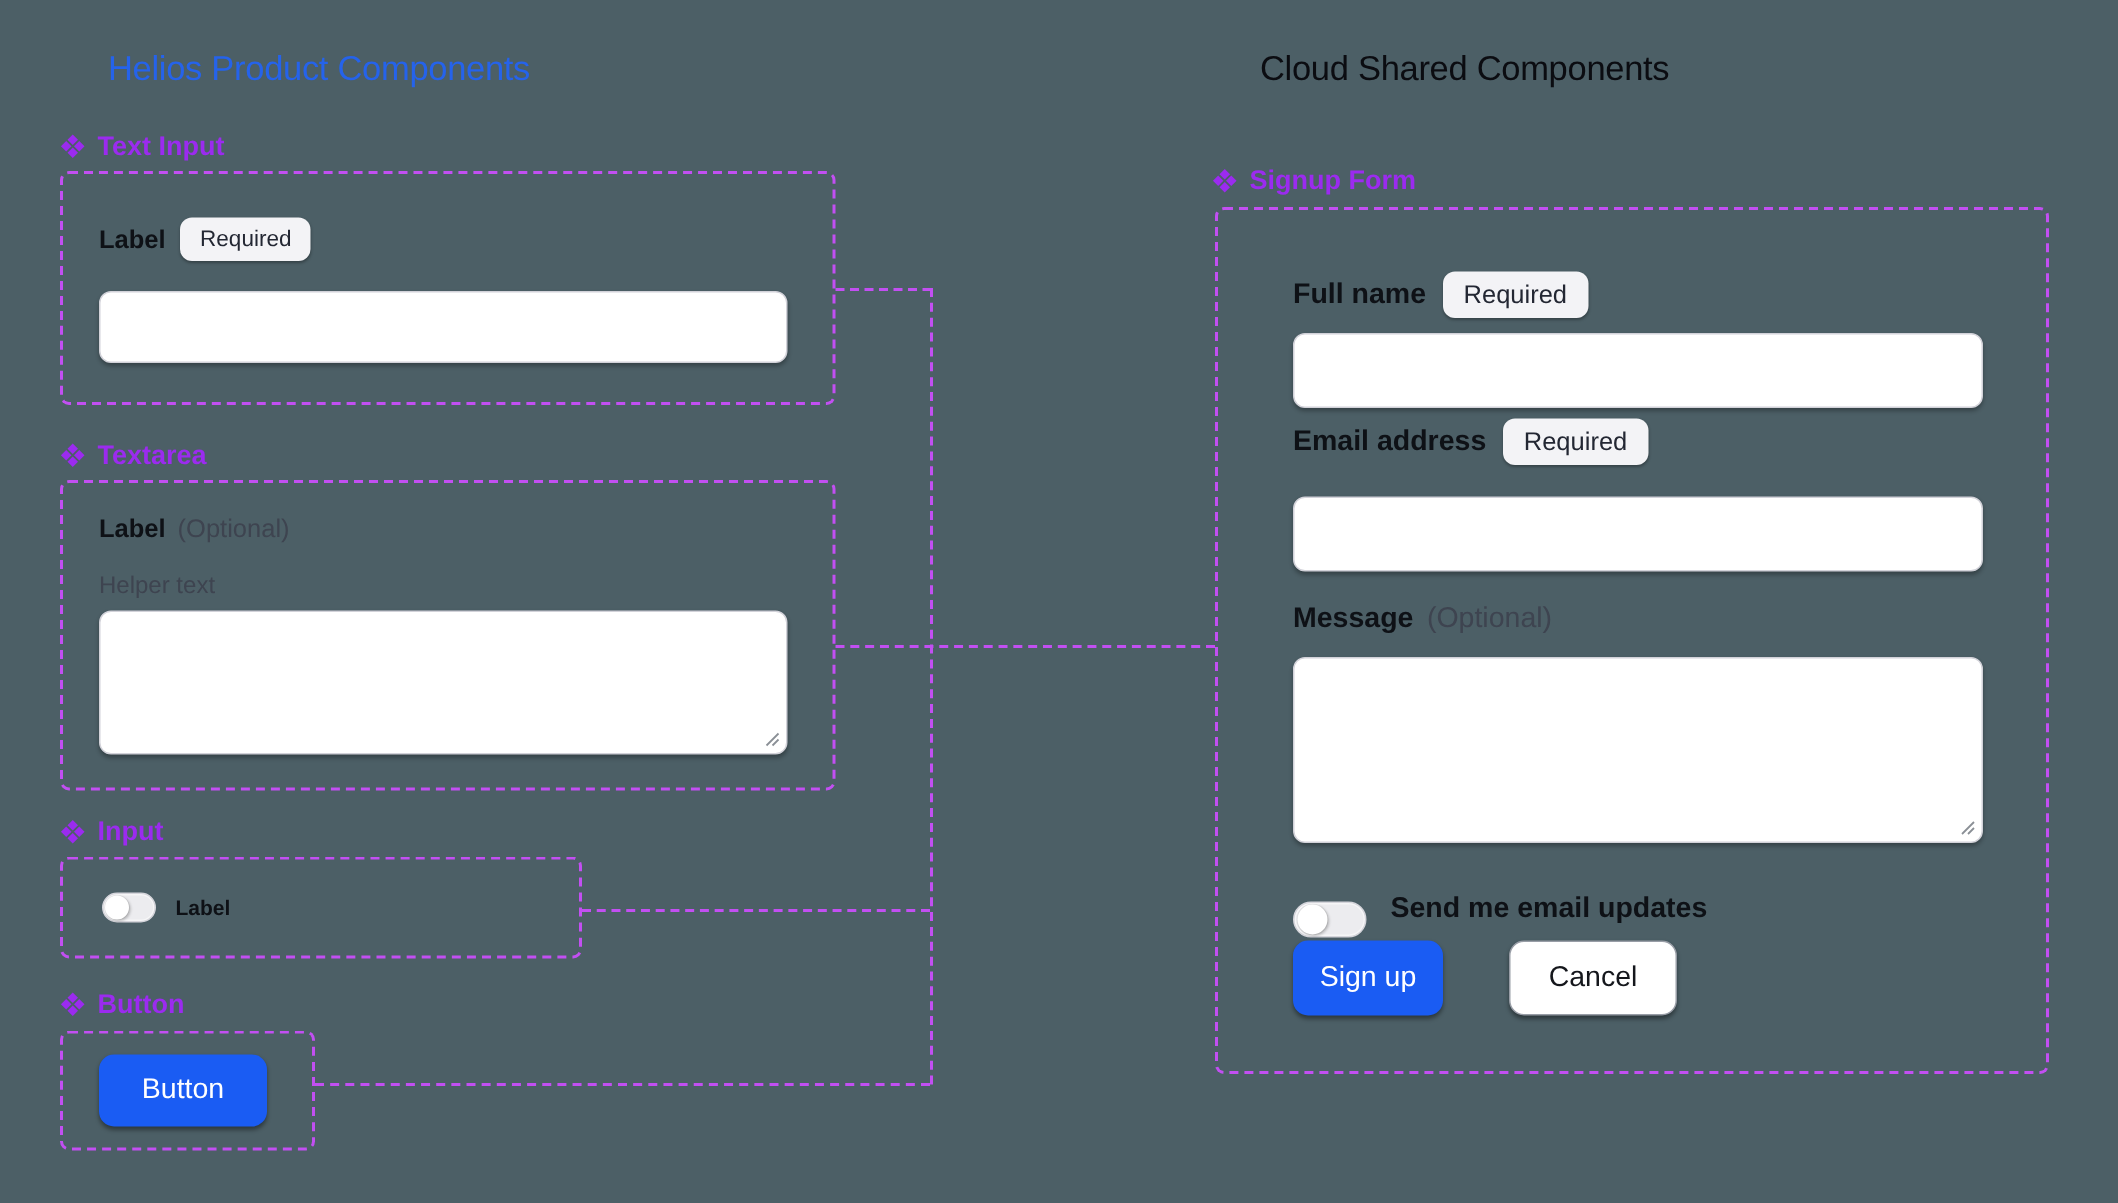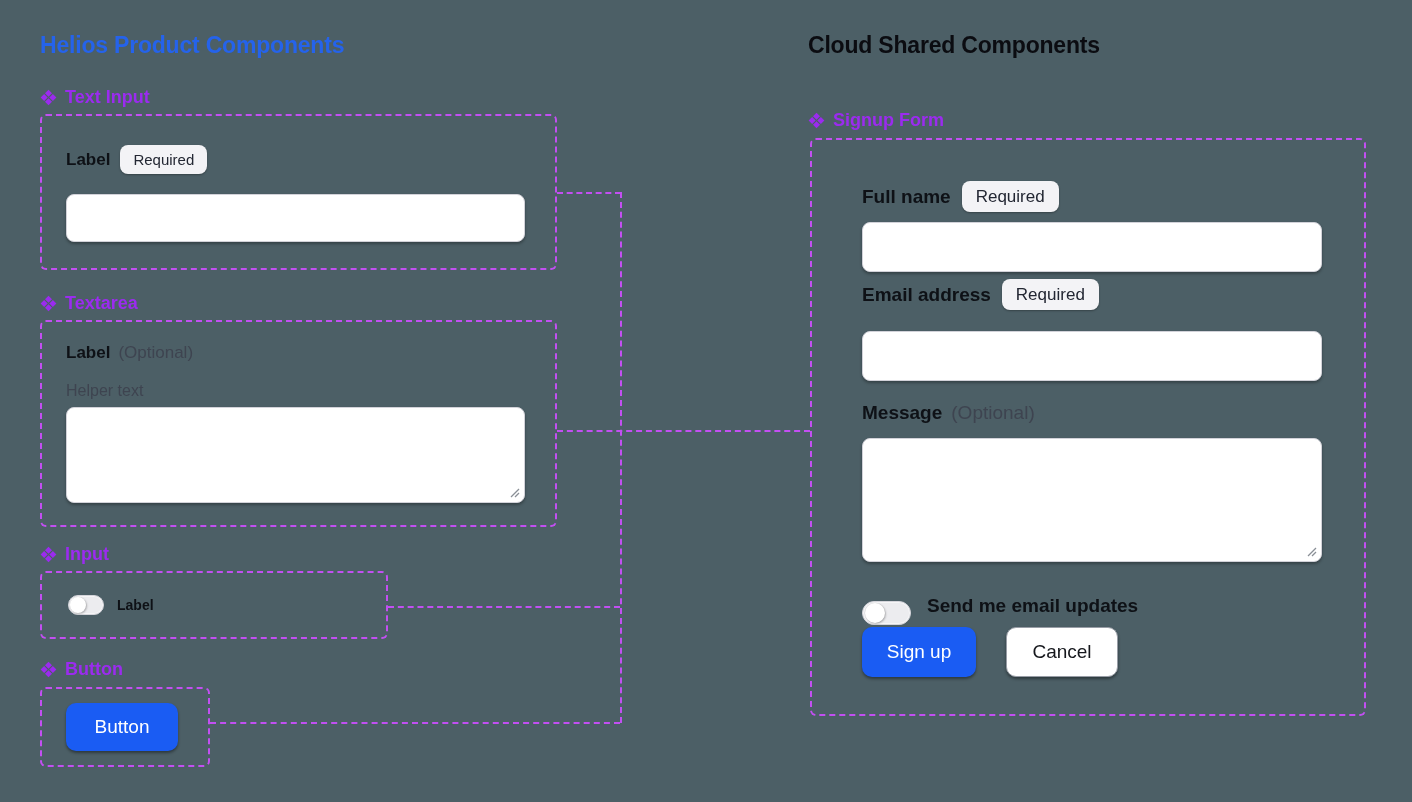"Helios Product Components" .canvas-title { font-weight: 700 -> 400; margin-left: none -> 32px }
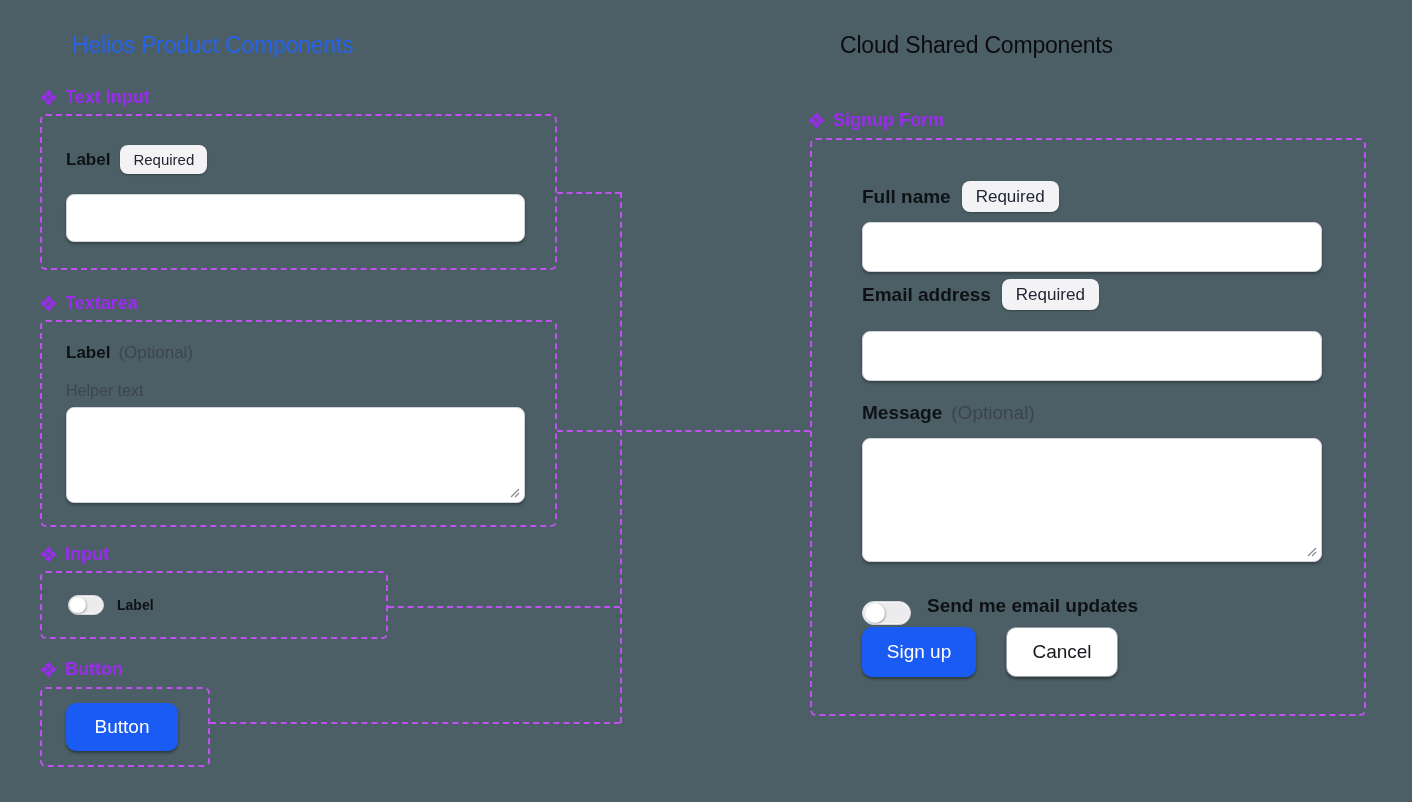"Sign up" button.abs { width: 114px -> 100px }
